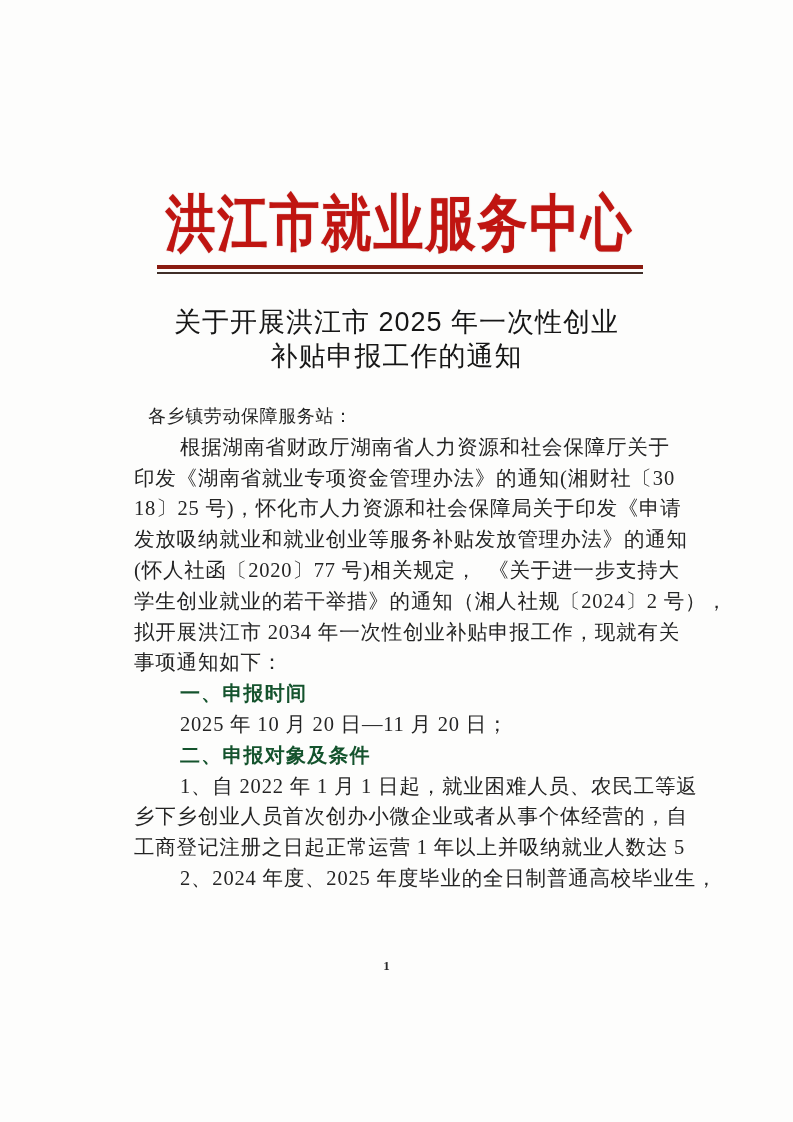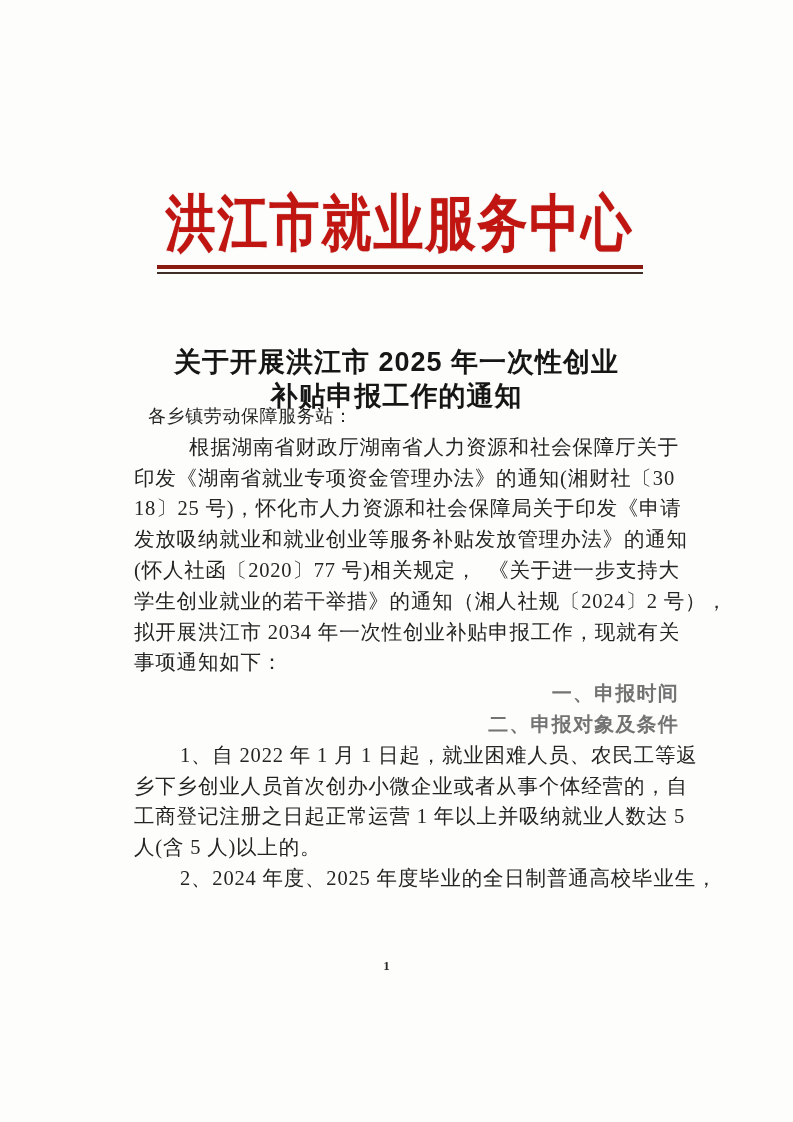"关于开展洪江市 2025 年一次性创业" .doc-title { font-weight: bold -> normal; margin-top: 40px -> none }
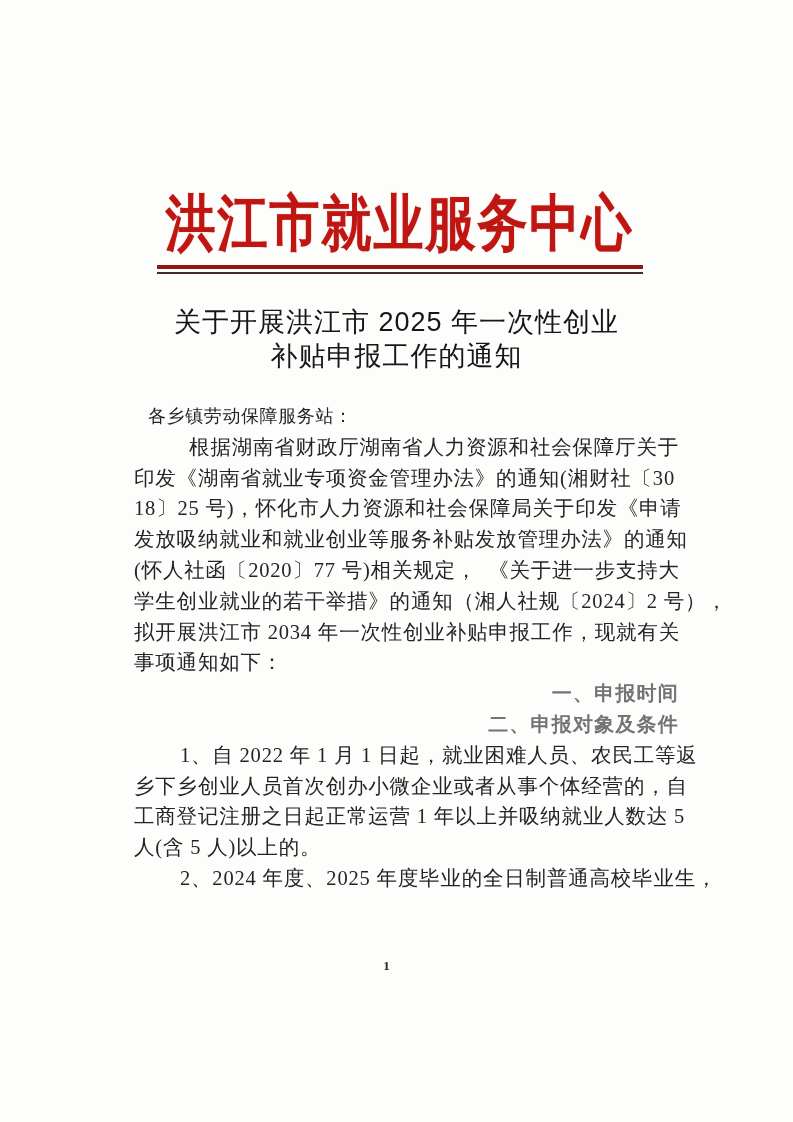"根据湖南省财政厅湖南省人力资源和社会保障厅关于" .ln.indent { text-align: right -> none }
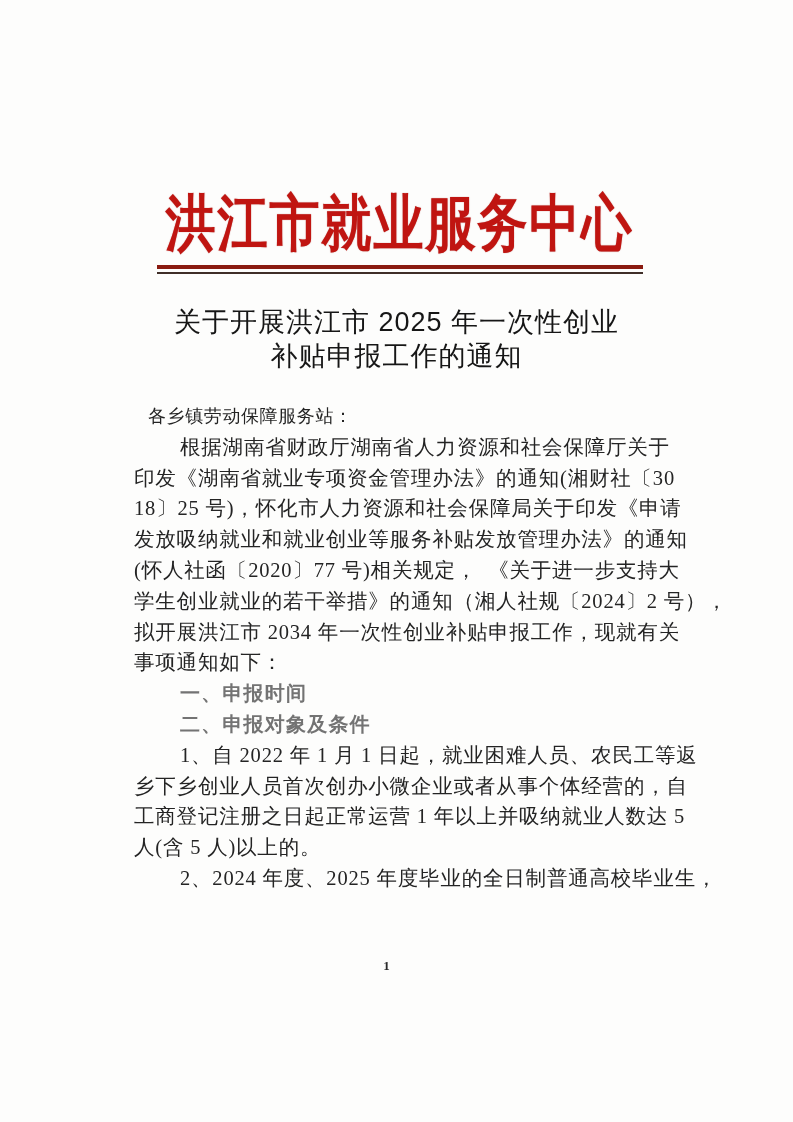"一、申报时间" .ln.heading { color: #737373 -> #14532d }
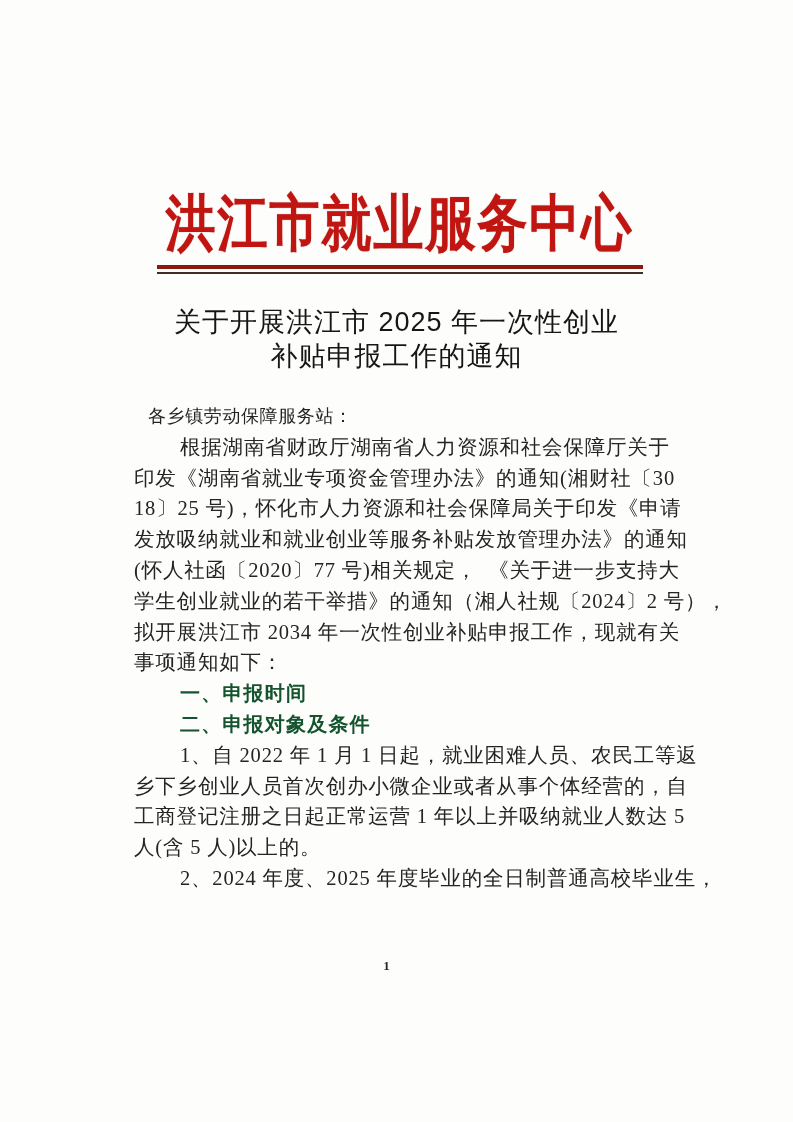"2025 年 10 月 20" div.ln { html: none -> <div>2025 年 10 月 20 日—11 月 20 日；</div> }
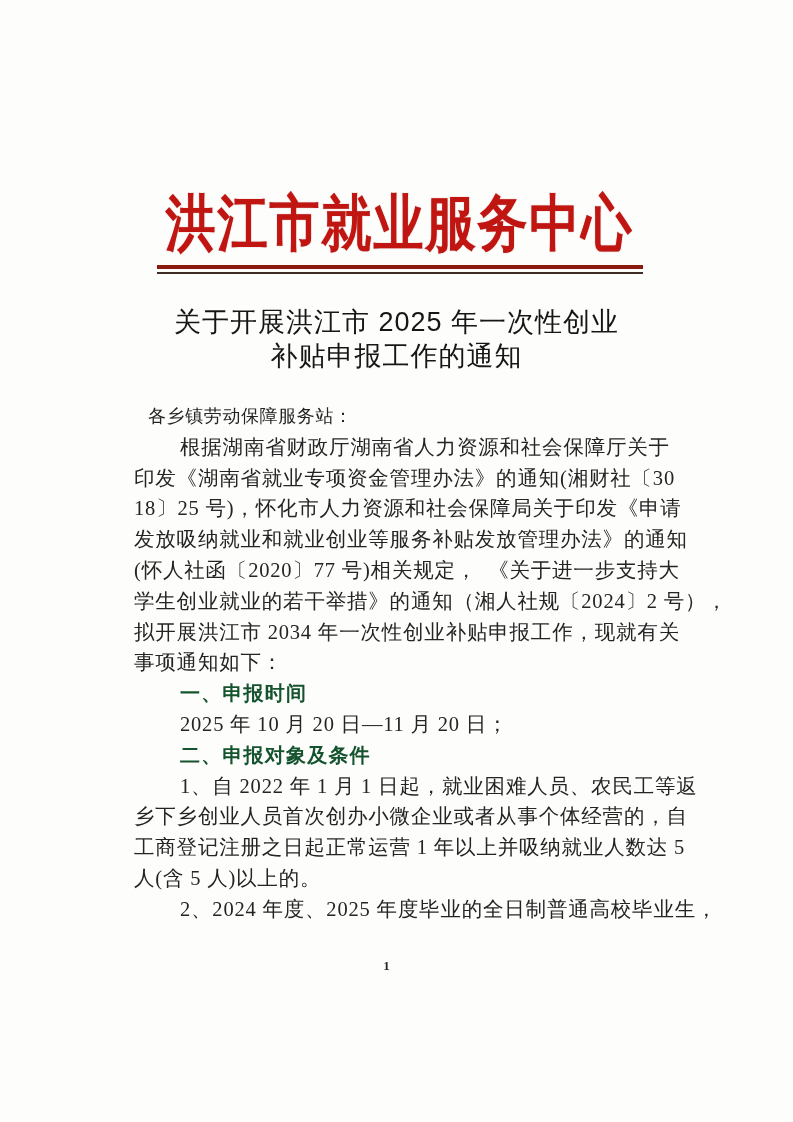"人(含 5 人)以上的。" div.ln { html: <div>人(含 5 人)以上的。</div> -> none }
